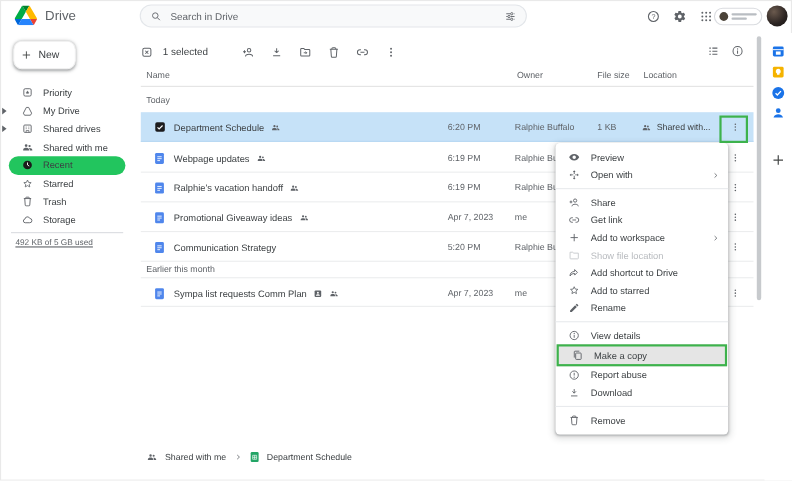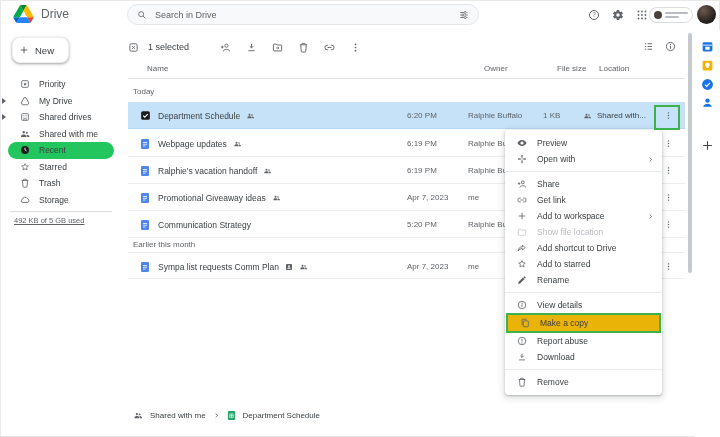"Name" .colhead span { margin-left: 14px -> none }
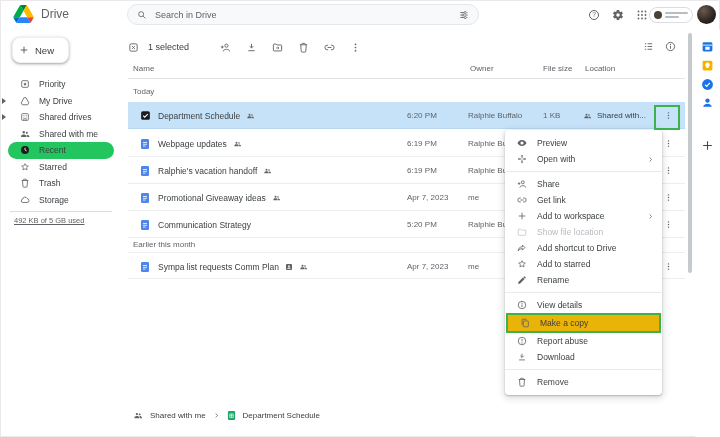"Make a copy" .menu-item.highlighted { background: #eab308 -> #e5e5e5 }
